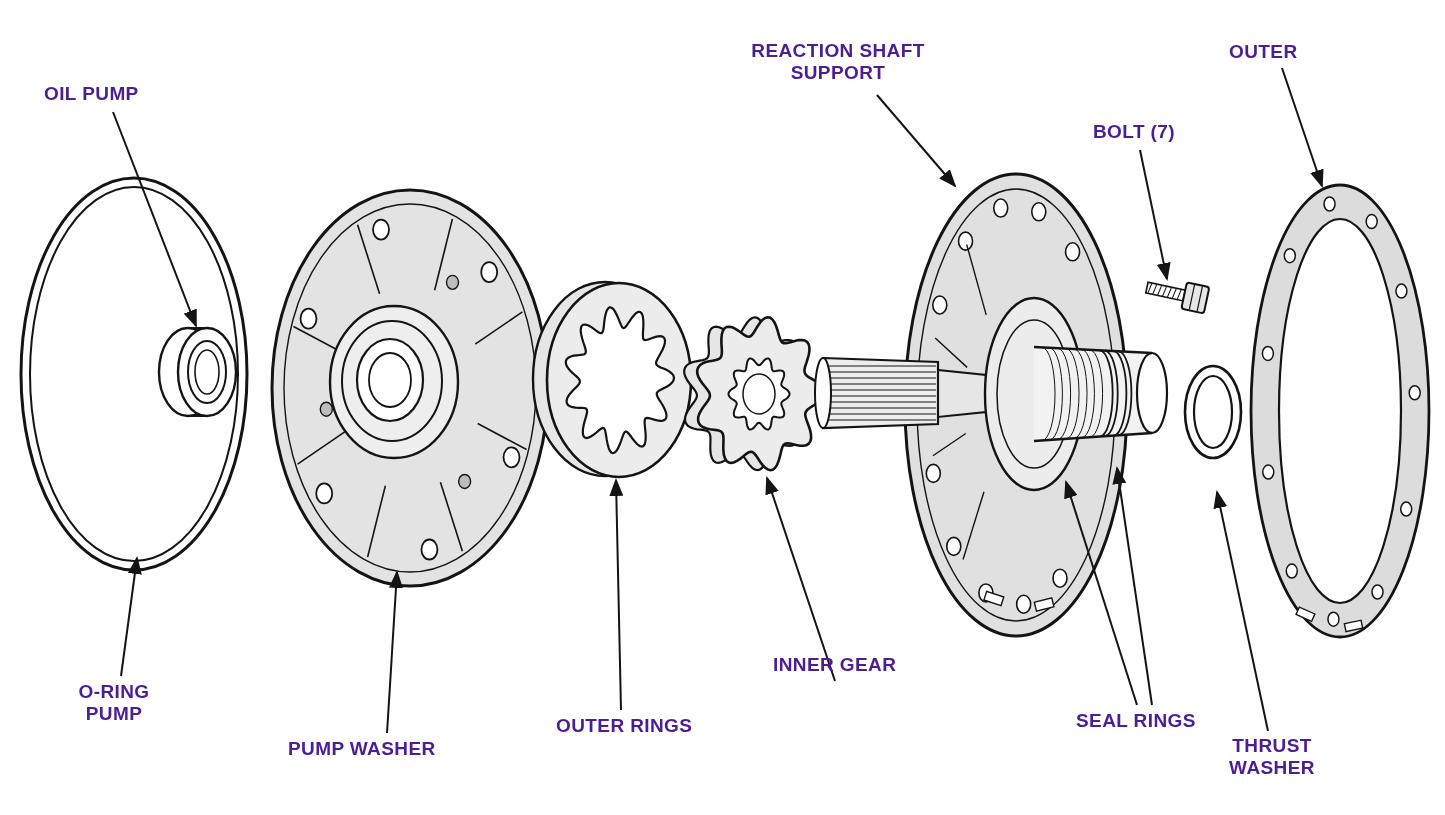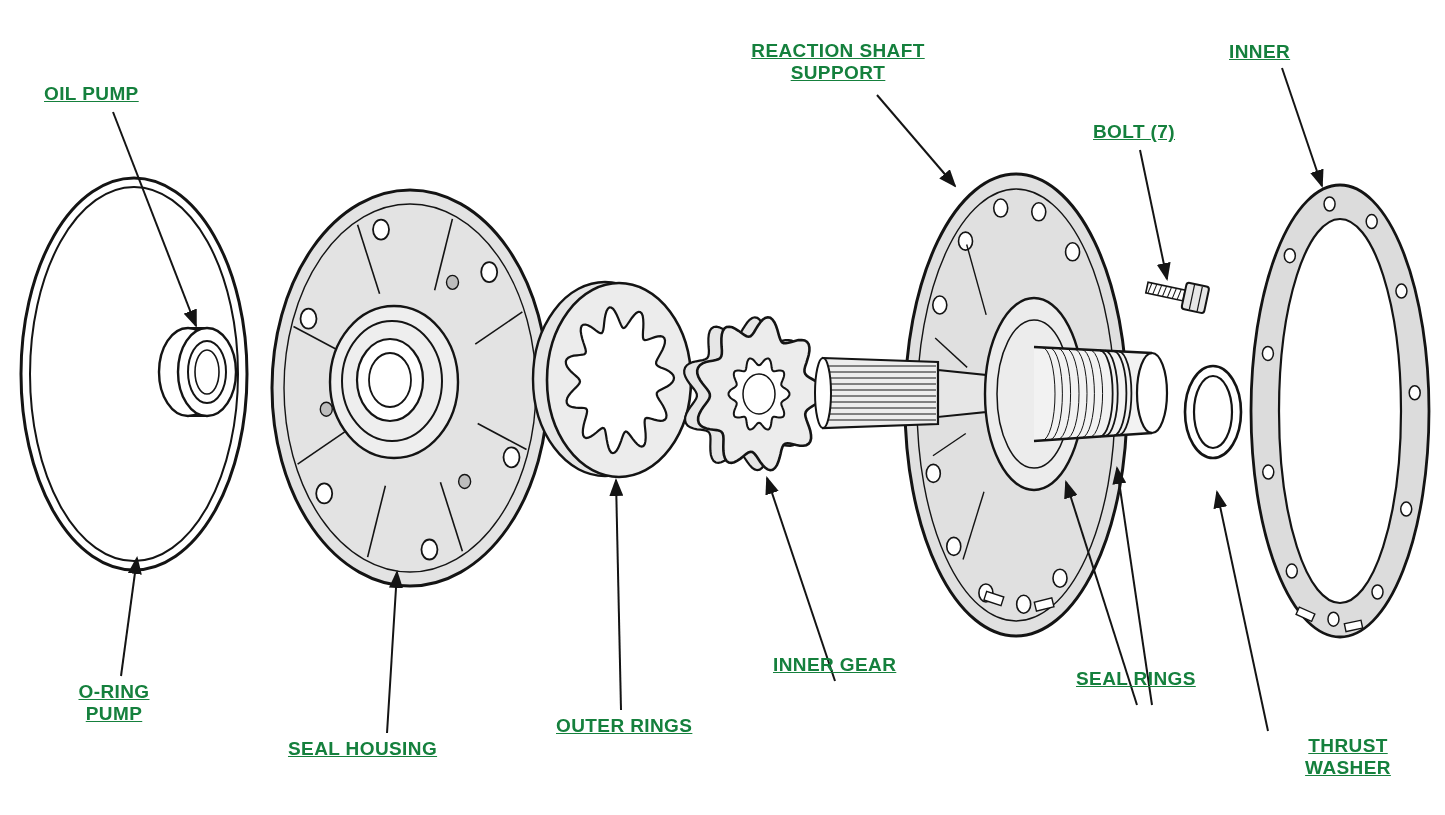"REACTION SHAFT" .label { color: #15803d -> #4c1d95; text-decoration: underline -> none }
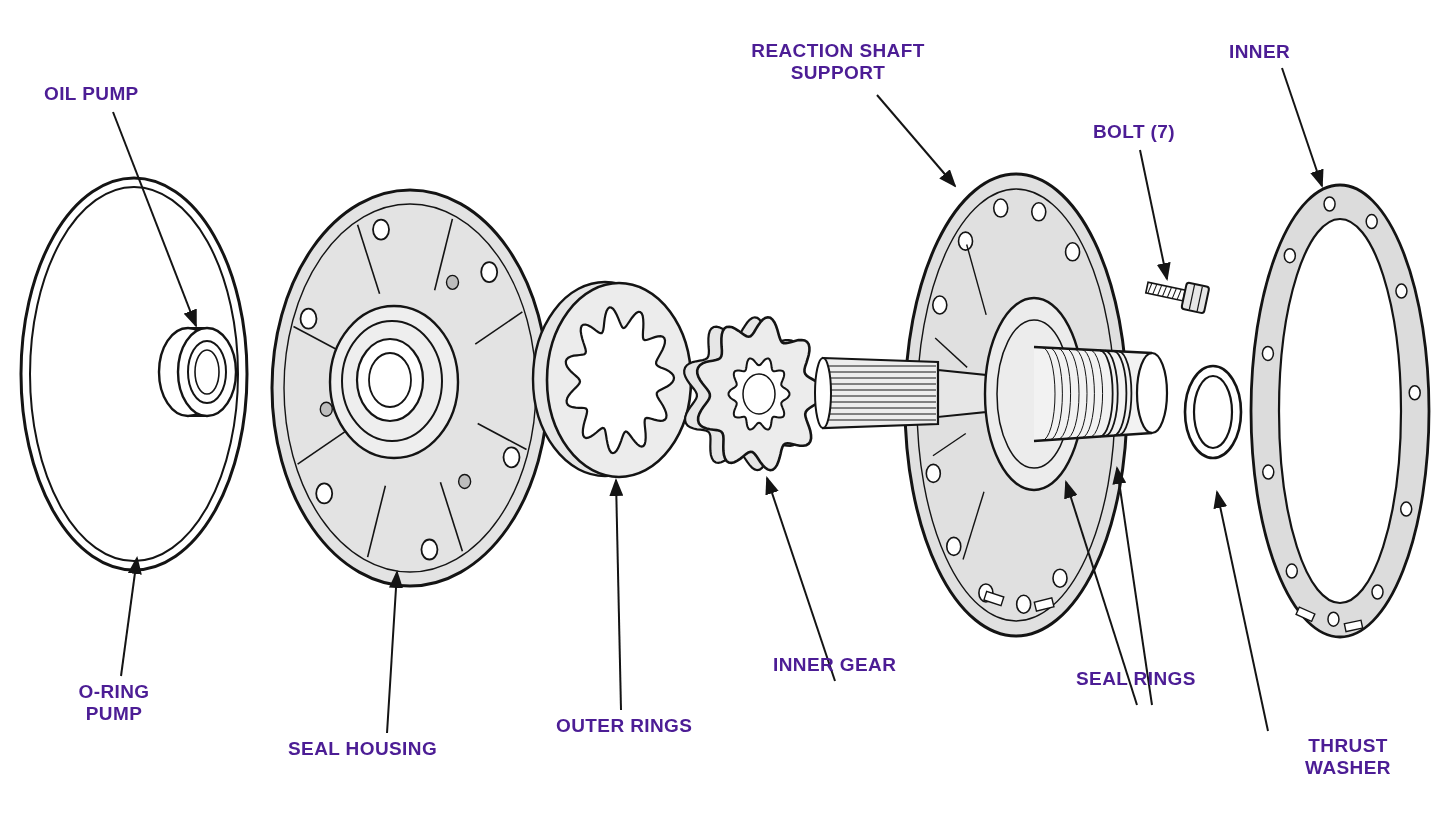"INNER" div.label { text: INNER -> OUTER }
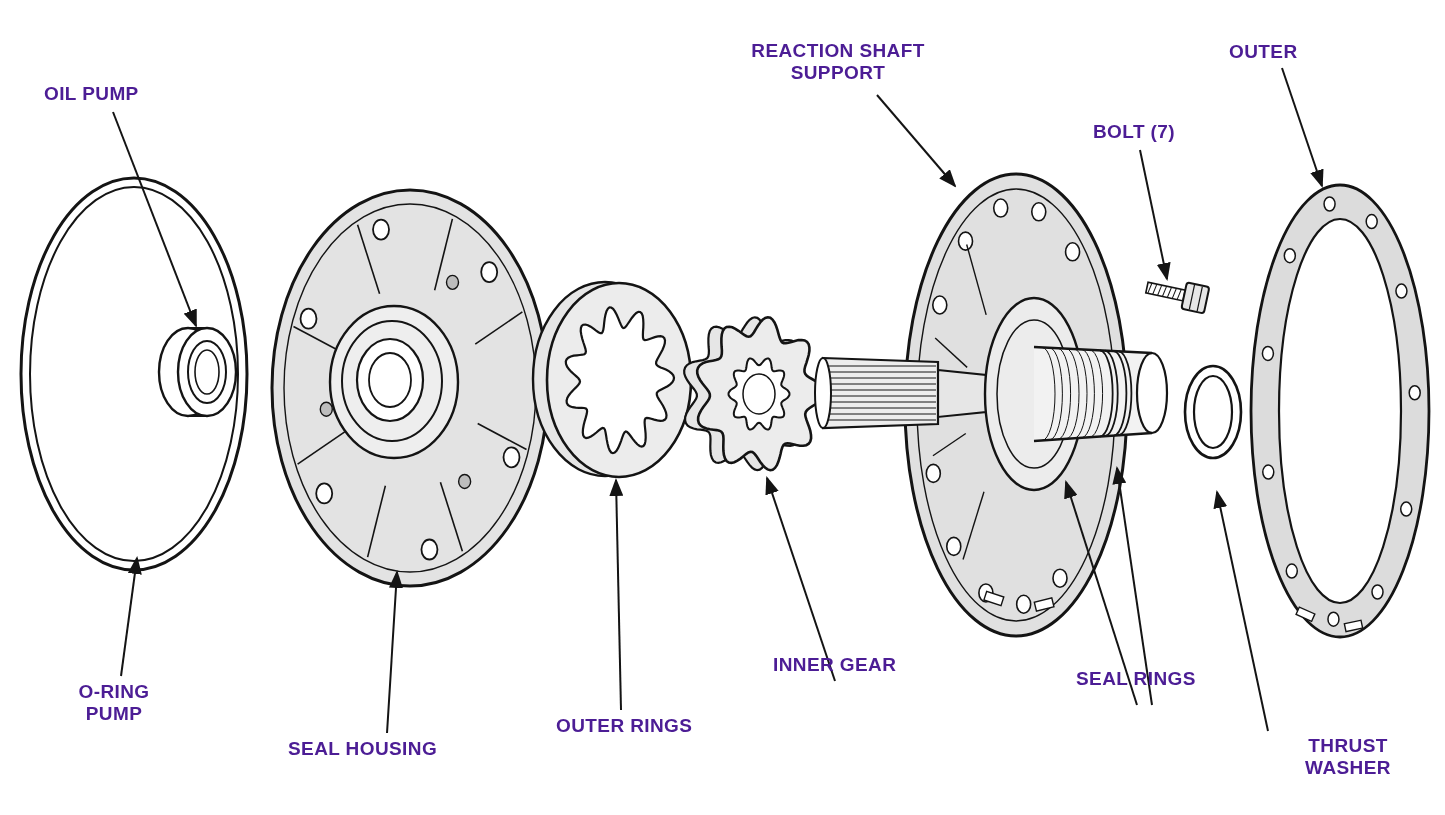"SEAL RINGS" div.label { top: 668px -> 710px }
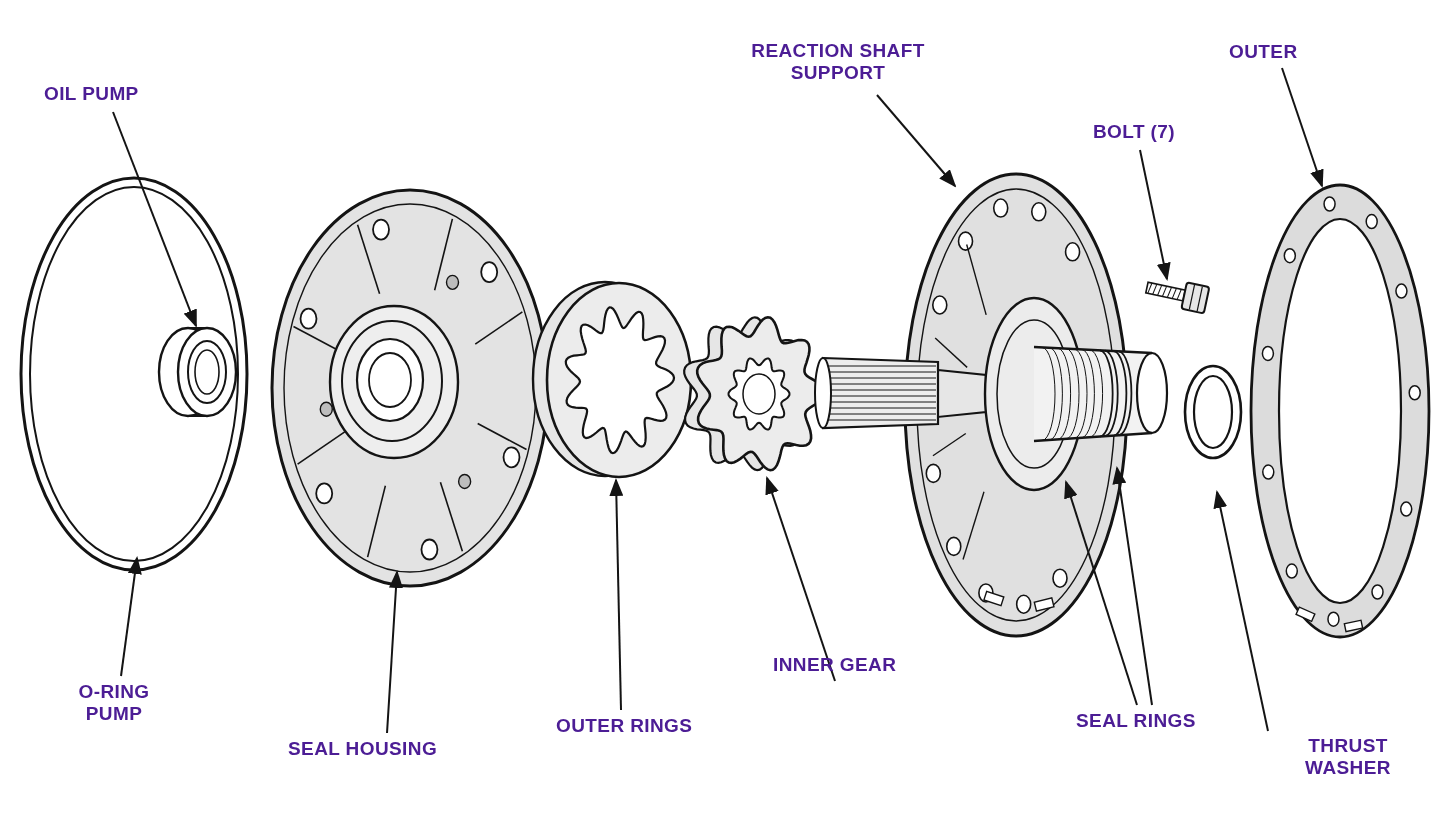"SEAL HOUSING" div.label { text: SEAL HOUSING -> PUMP WASHER }
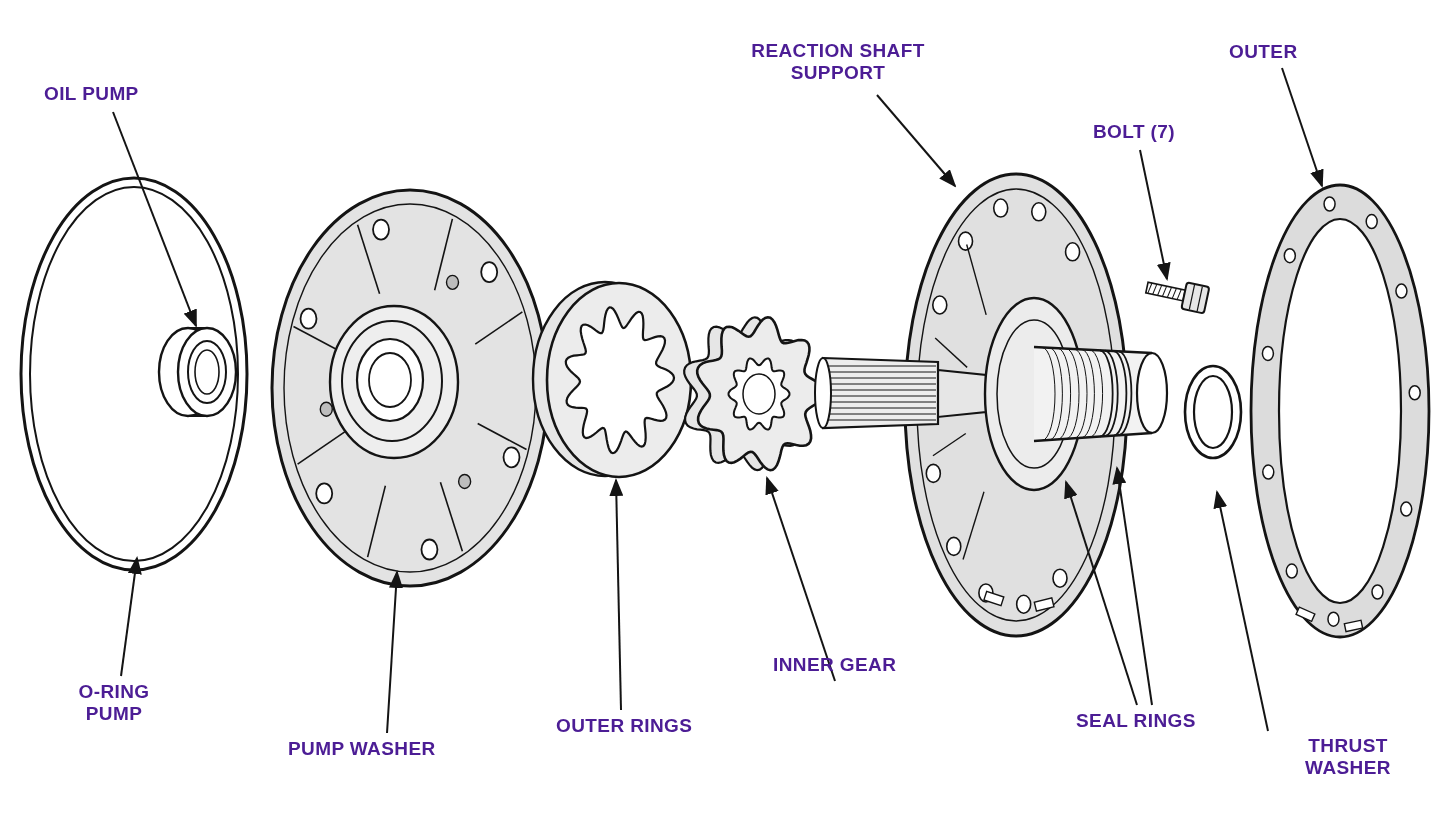"THRUST" div.label { left: 1348px -> 1272px }
